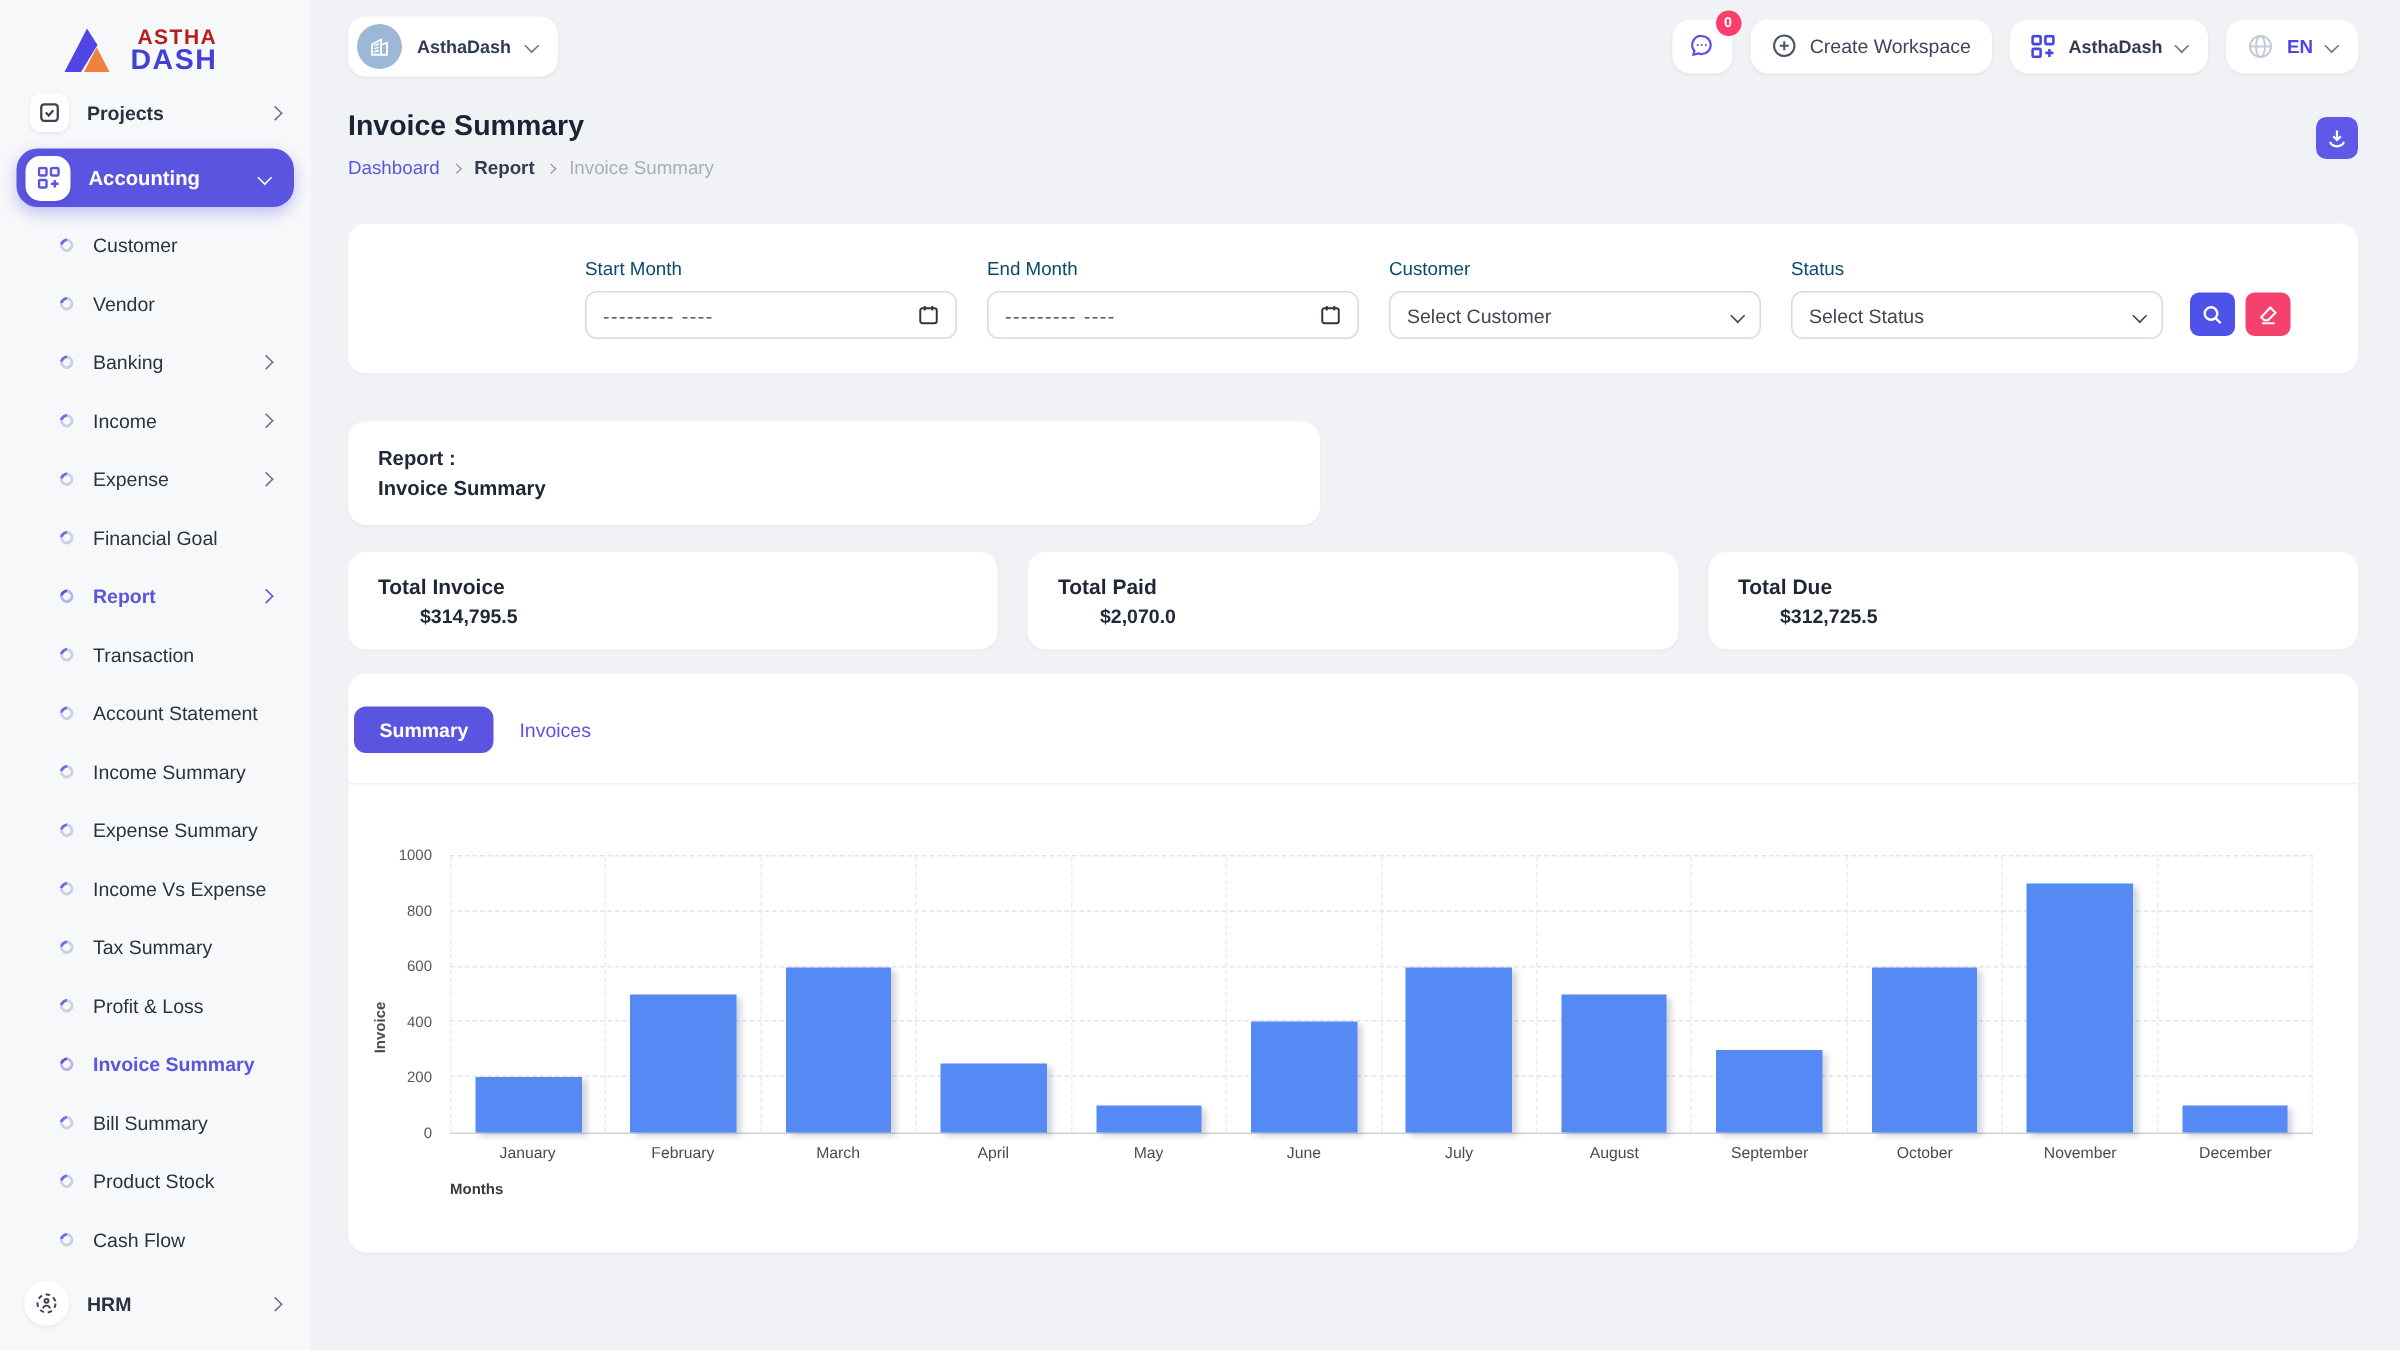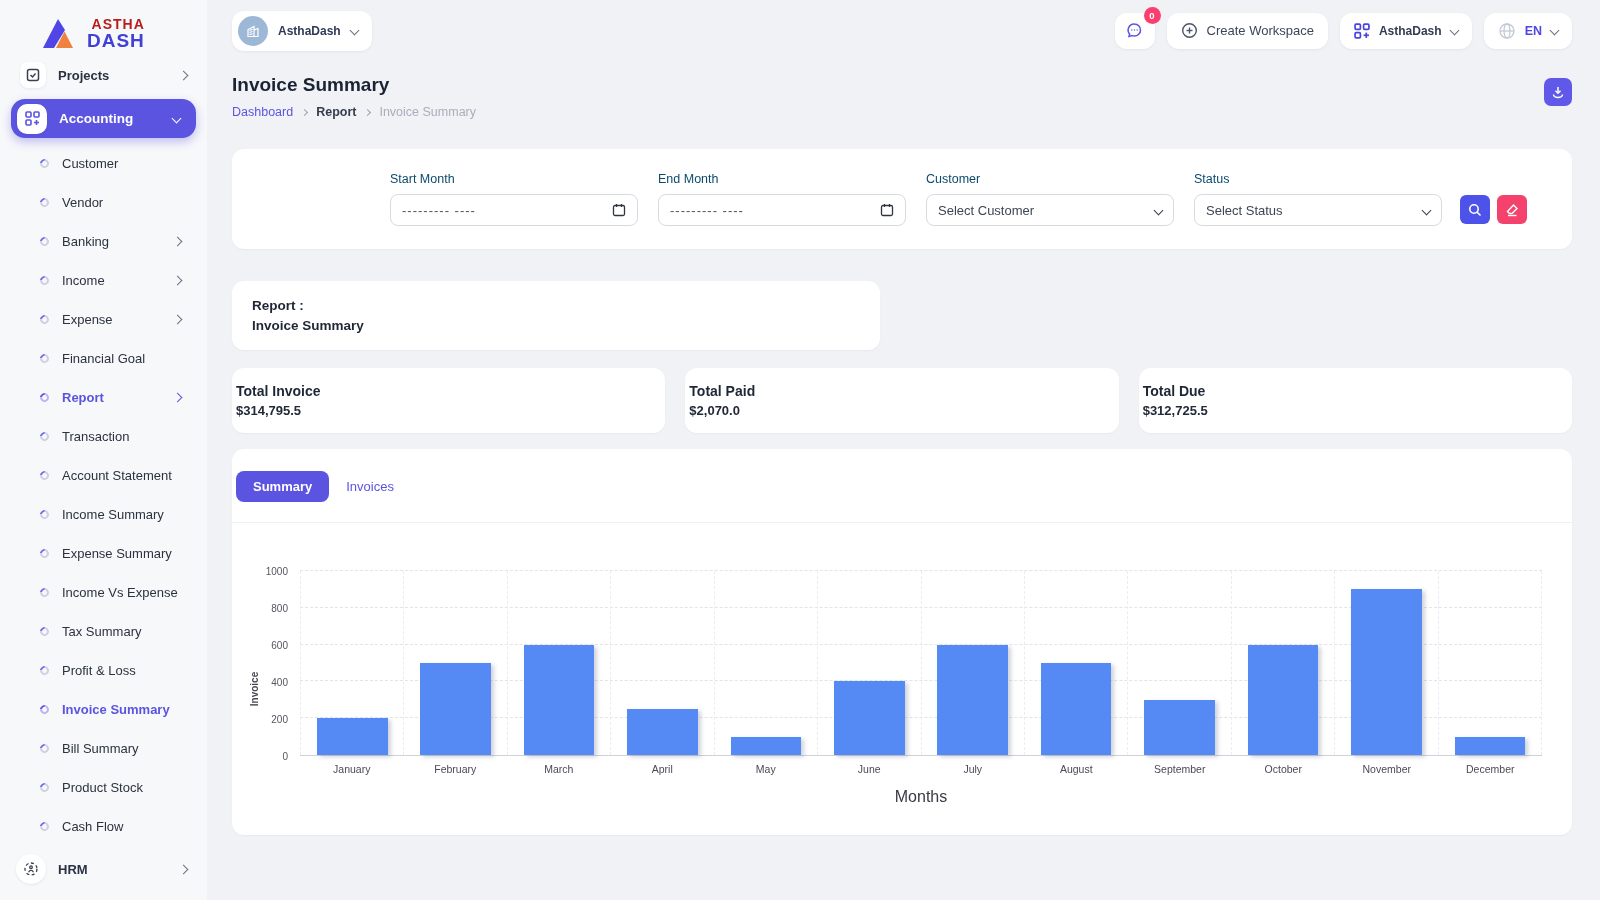"Total Invoice" .total-card { padding: 15px 4px -> 15px 20px }
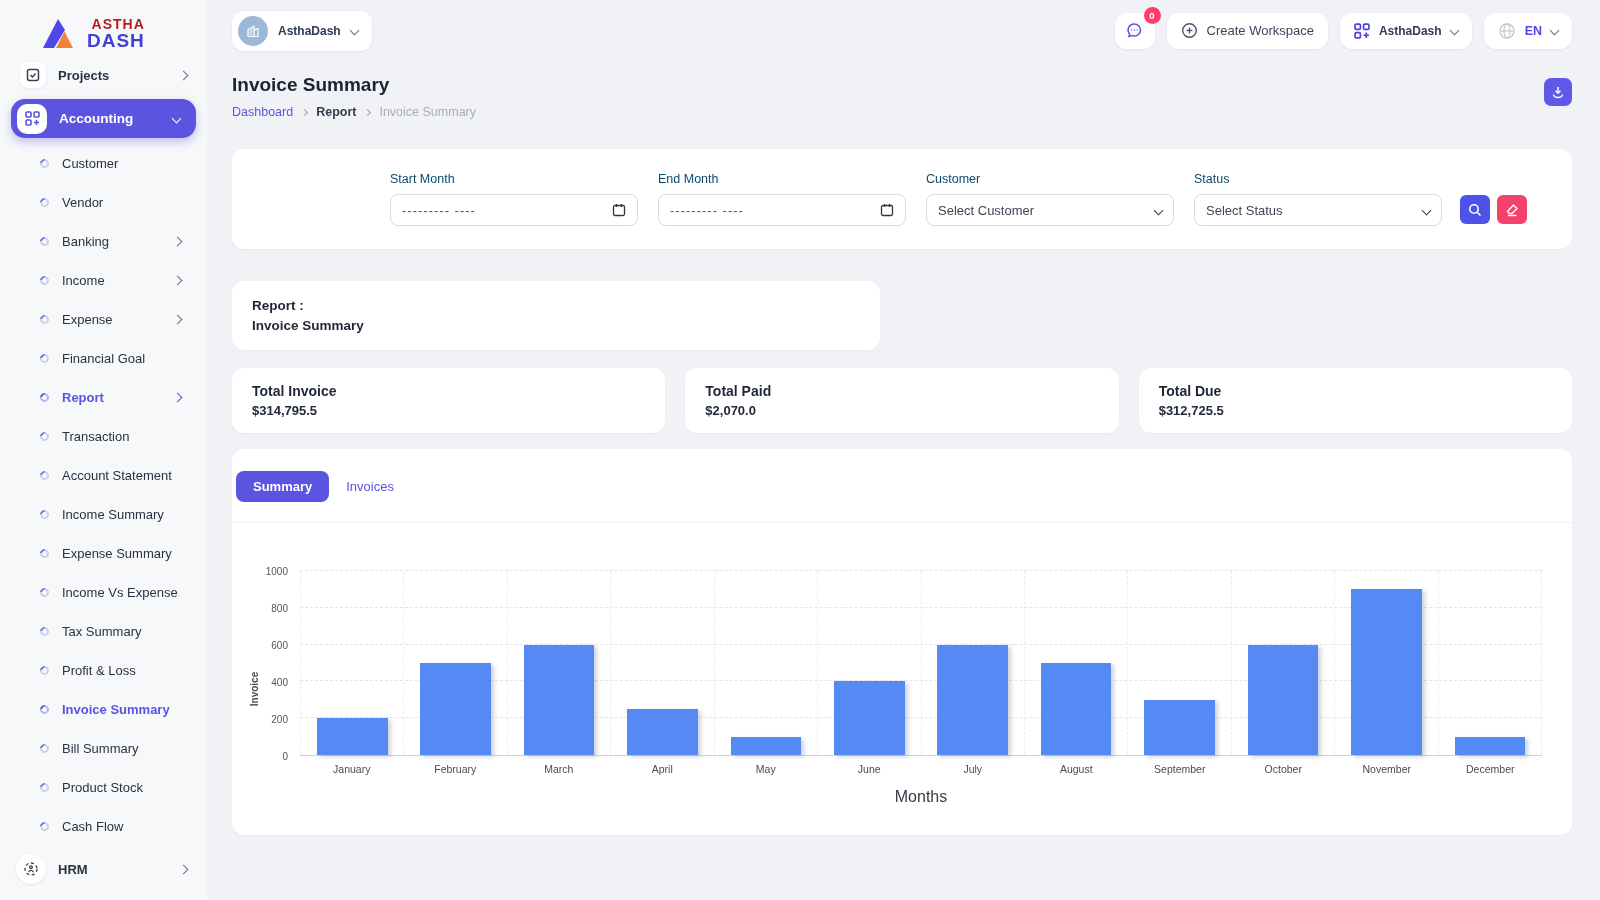"$314,795.5" .total-value { margin-left: none -> 28px }
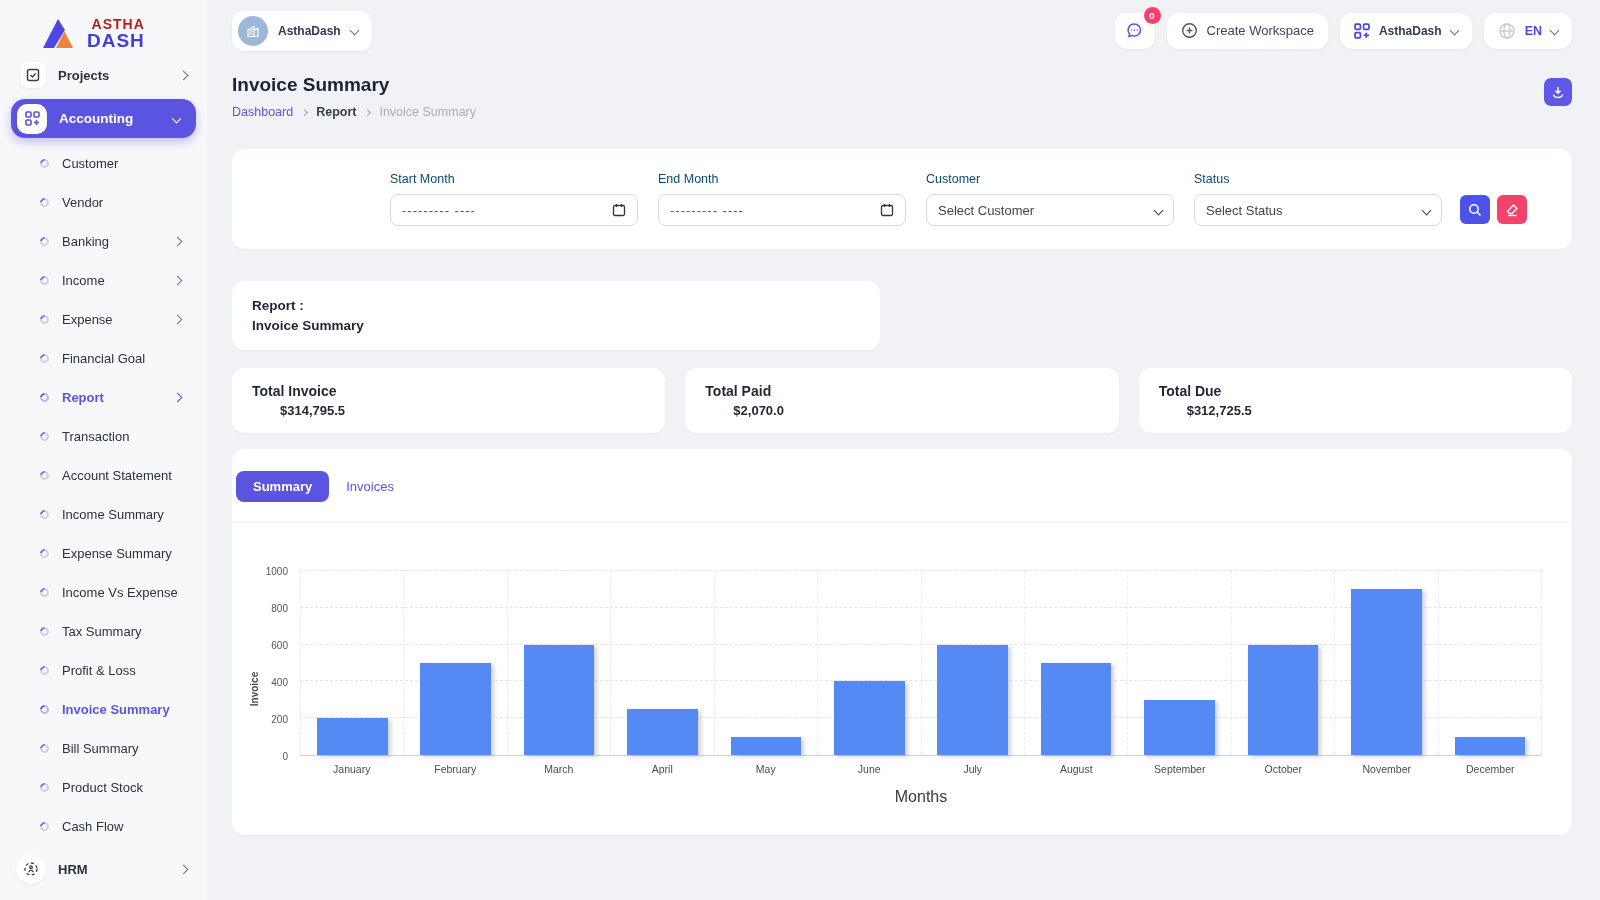"Months" .chart-xtitle { font-size: 16px -> 10px; font-weight: 400 -> 700; text-align: center -> left }
